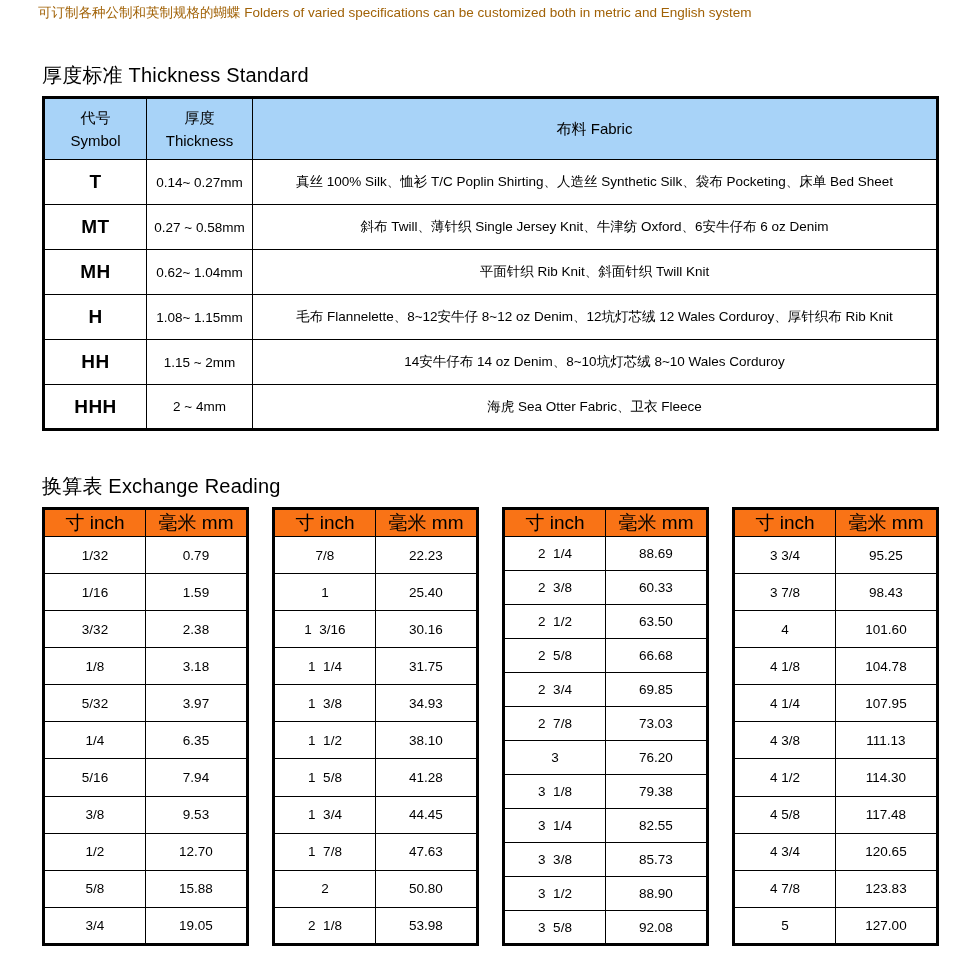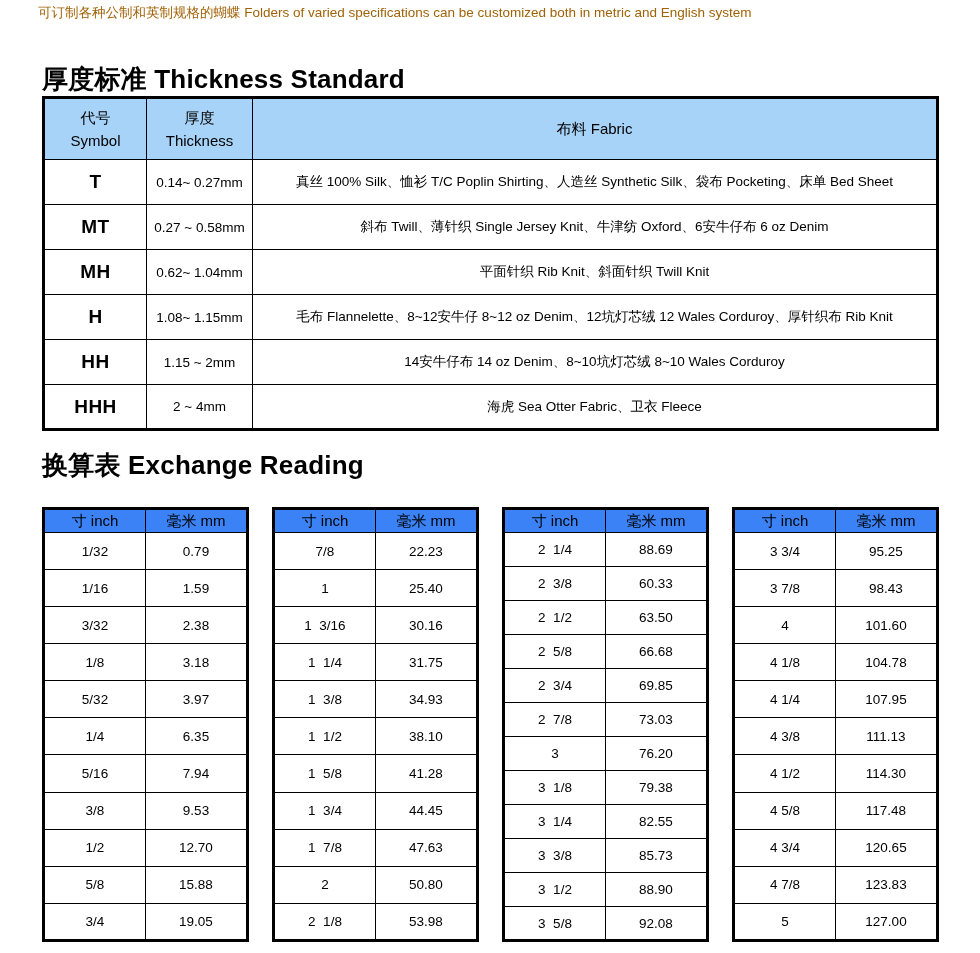"厚度标准 Thickness Standard" .section-title { font-size: 26px -> 20px; font-weight: bold -> normal }
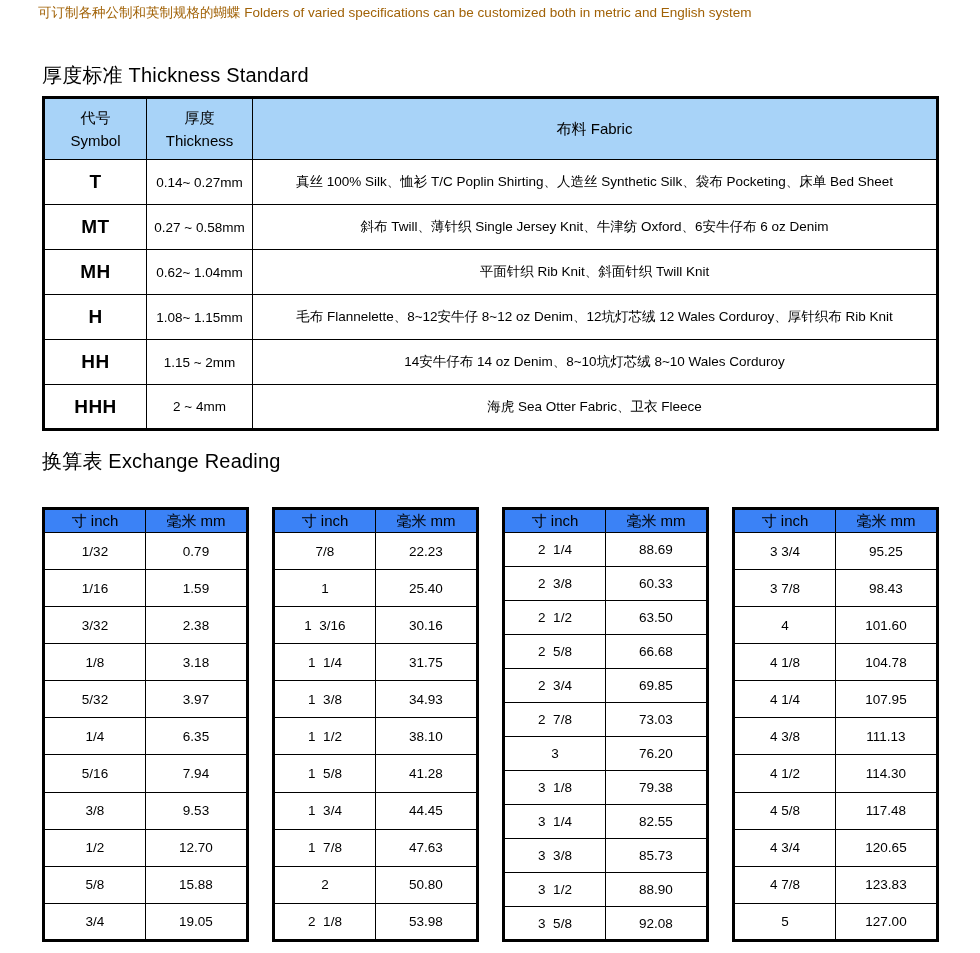"换算表 Exchange Reading" #exchange-title { top: 448px -> 473px }
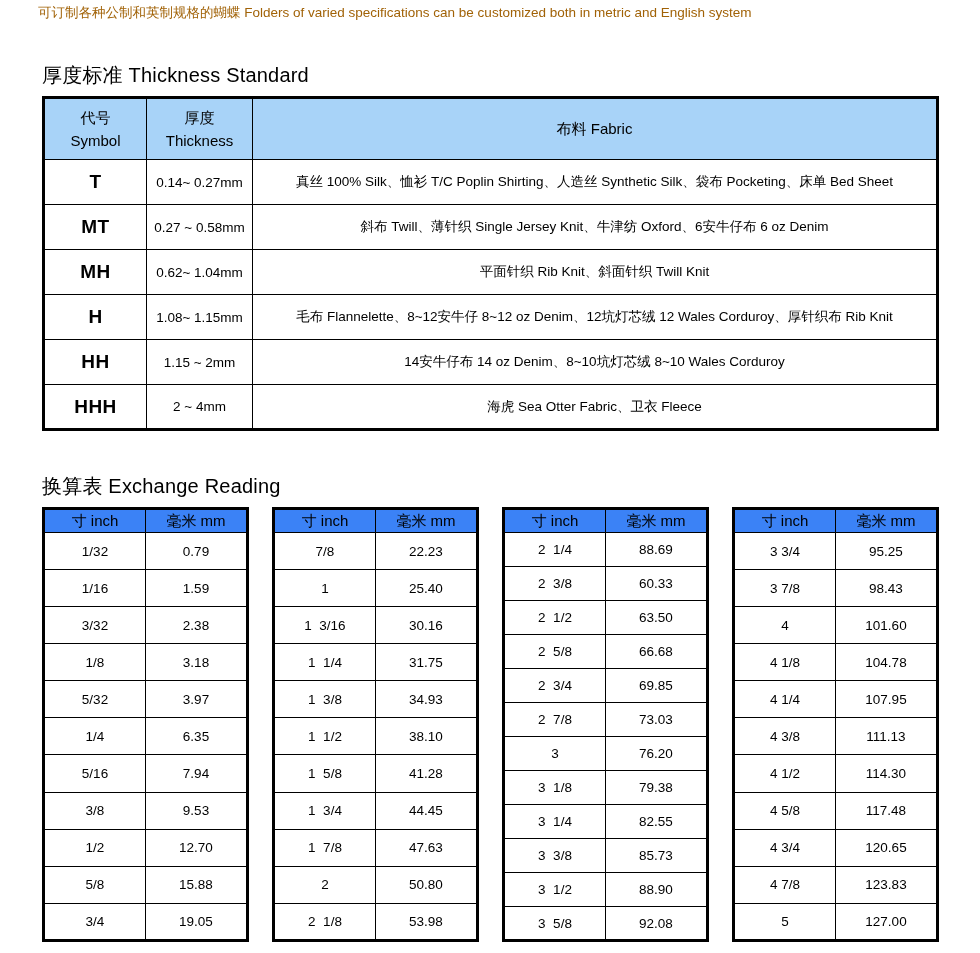"寸 inch" .conv-table th { background: #3b82f6 -> #f97316; font-size: 15px -> 19px }
